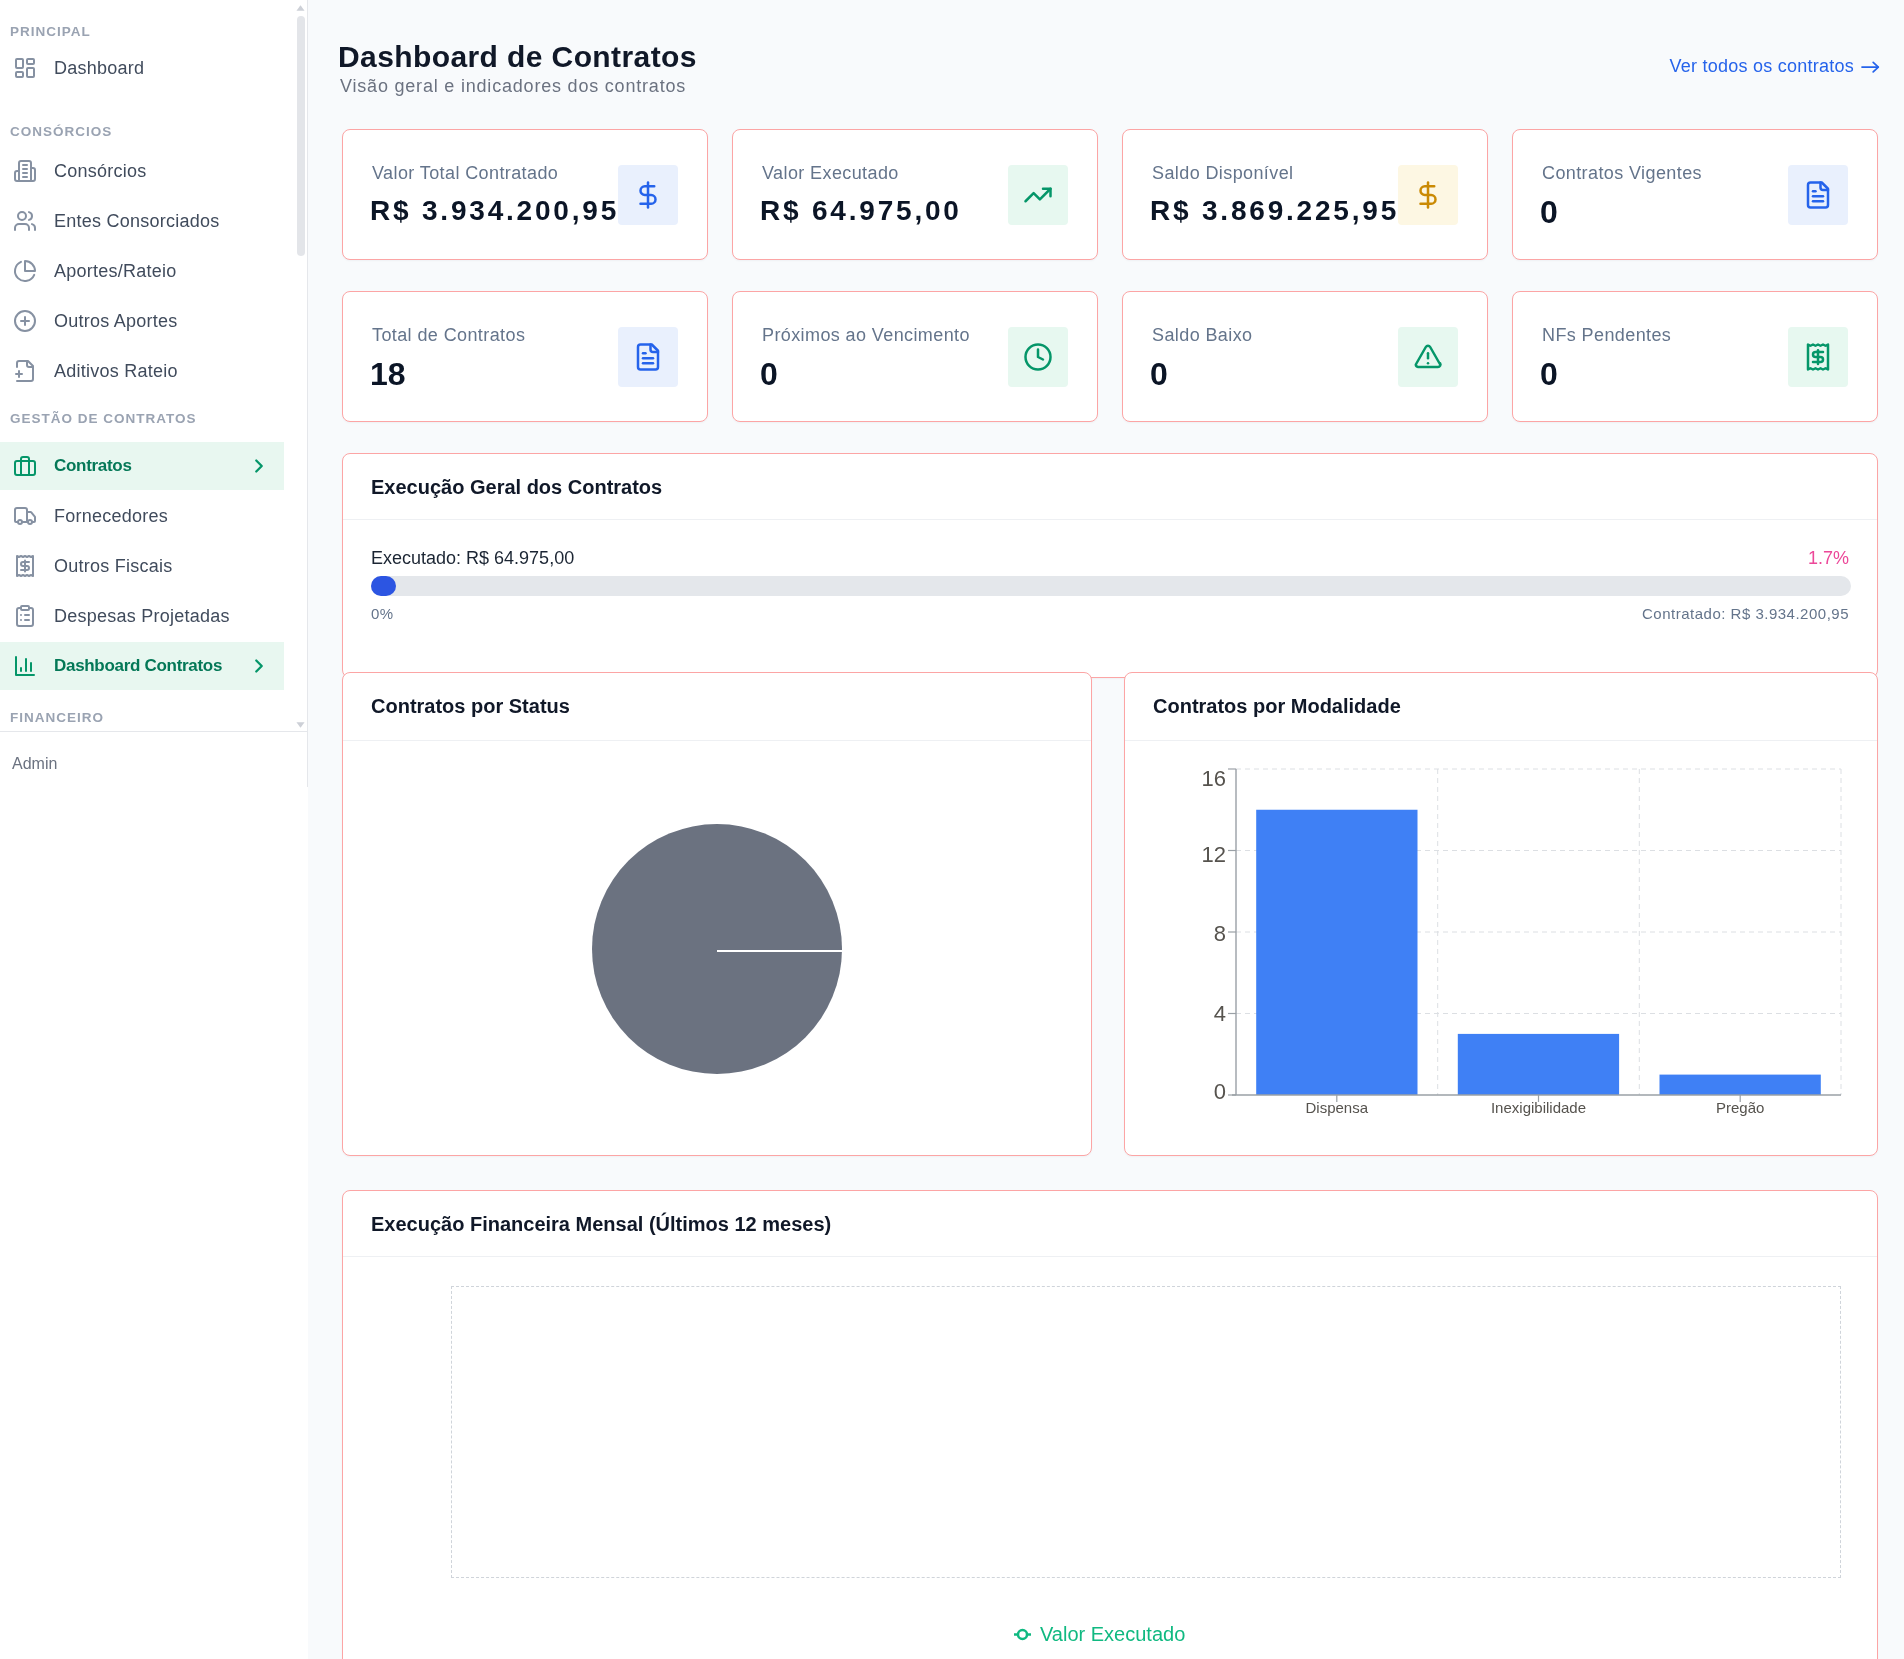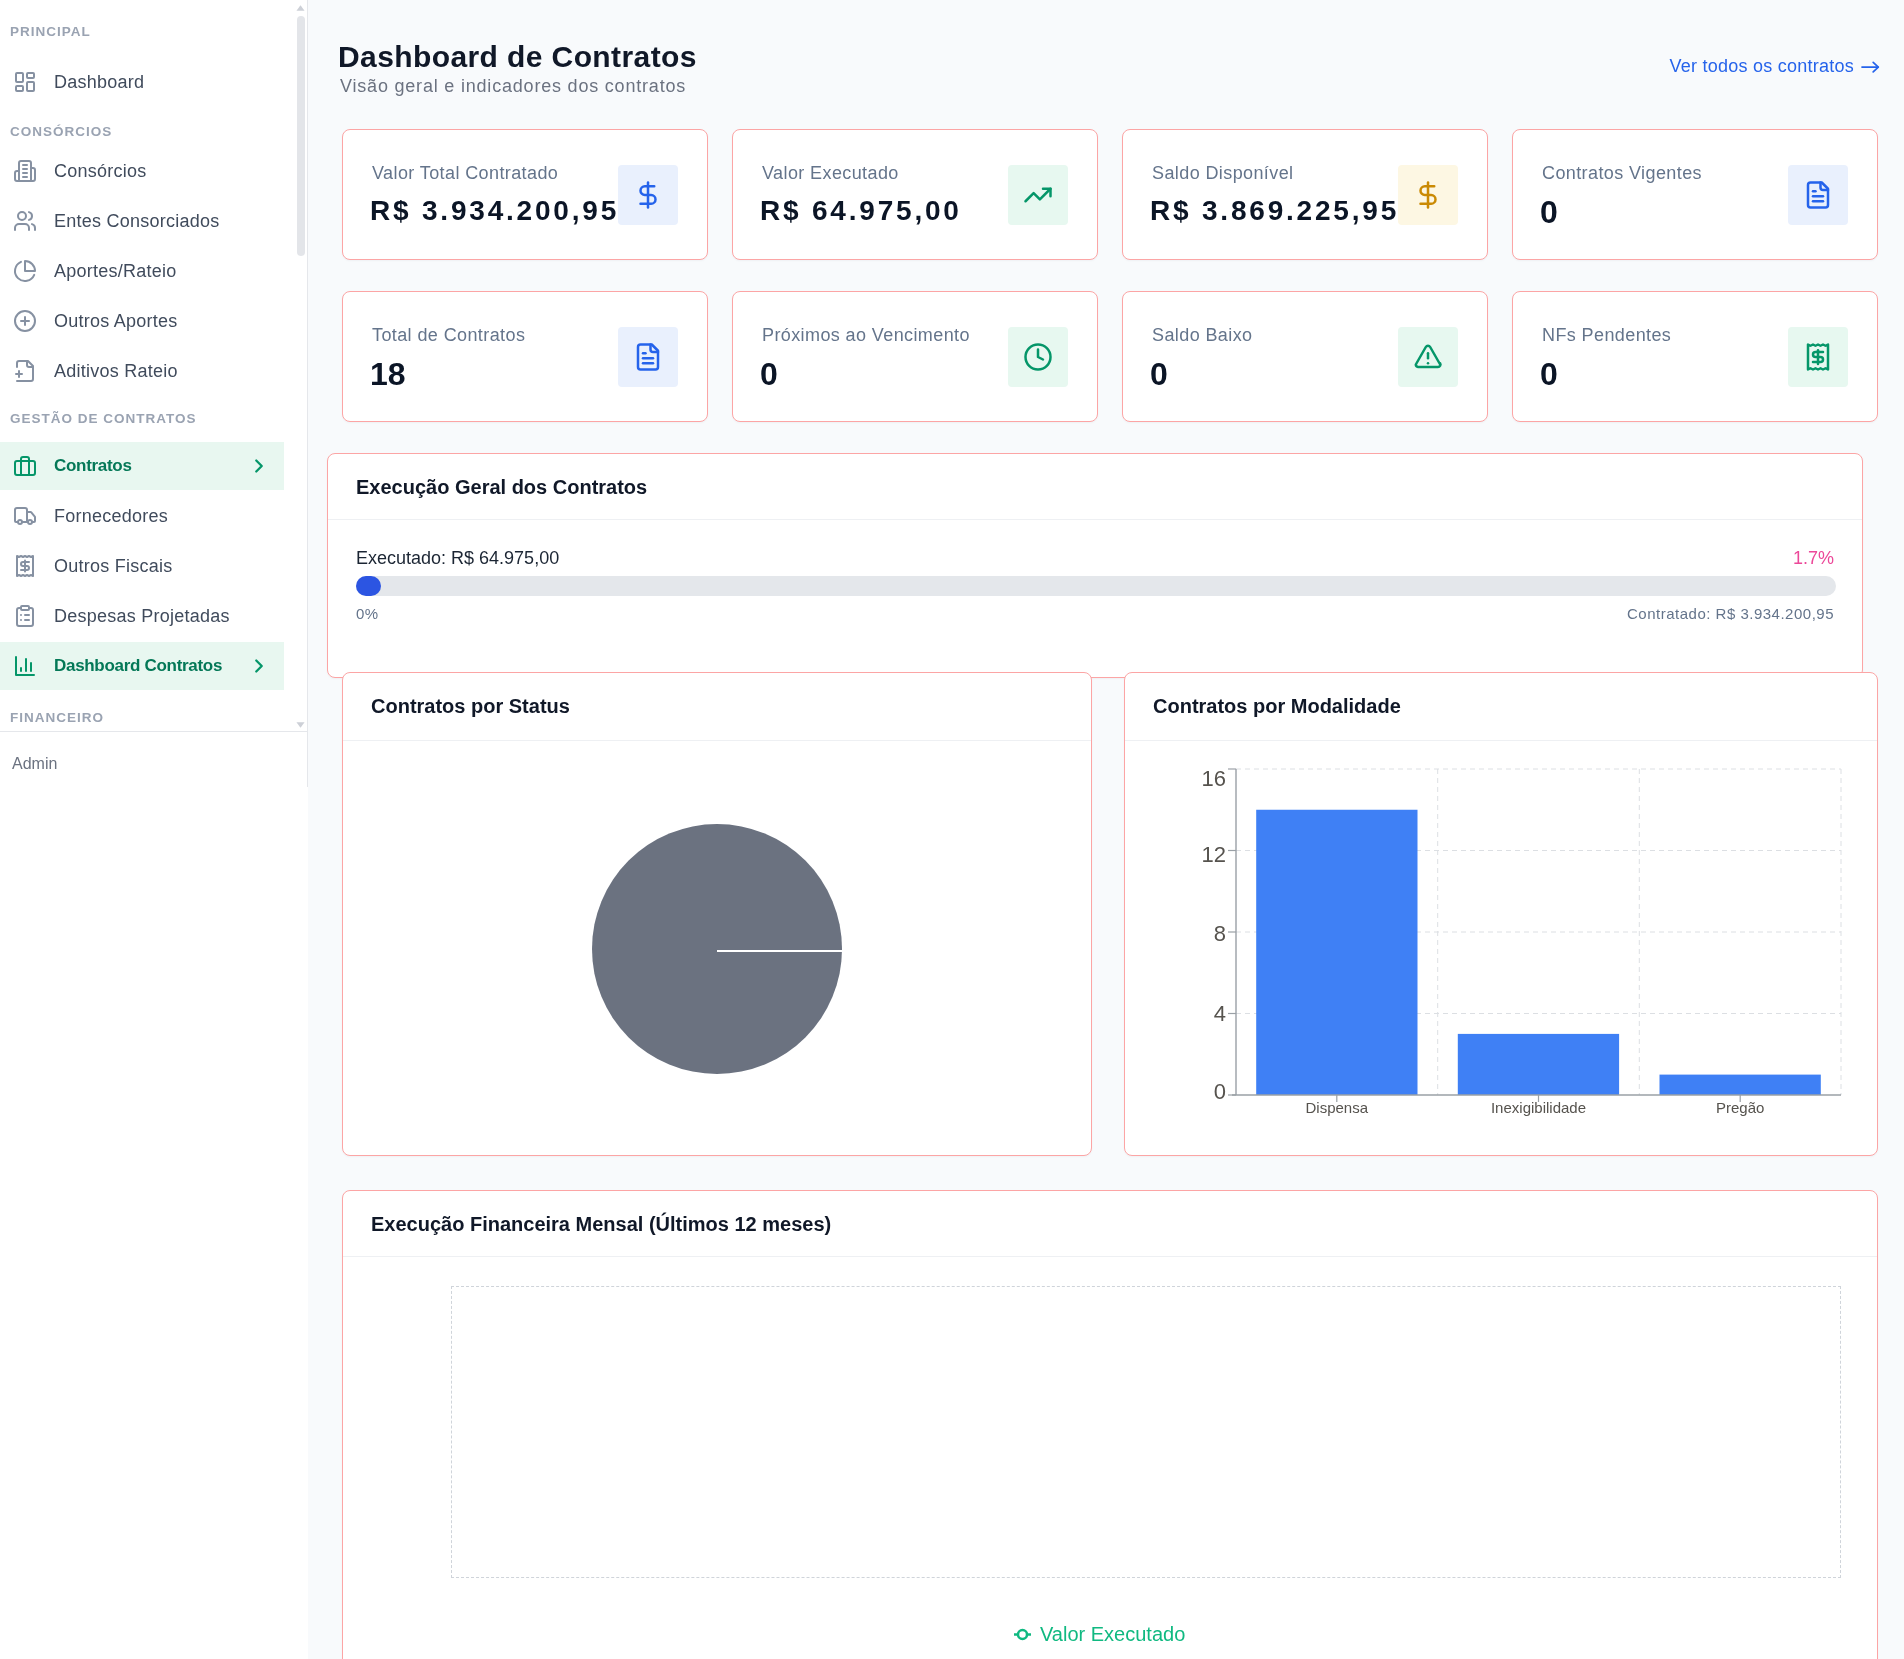"Dashboard" div.nav-item { top: 58px -> 44px }
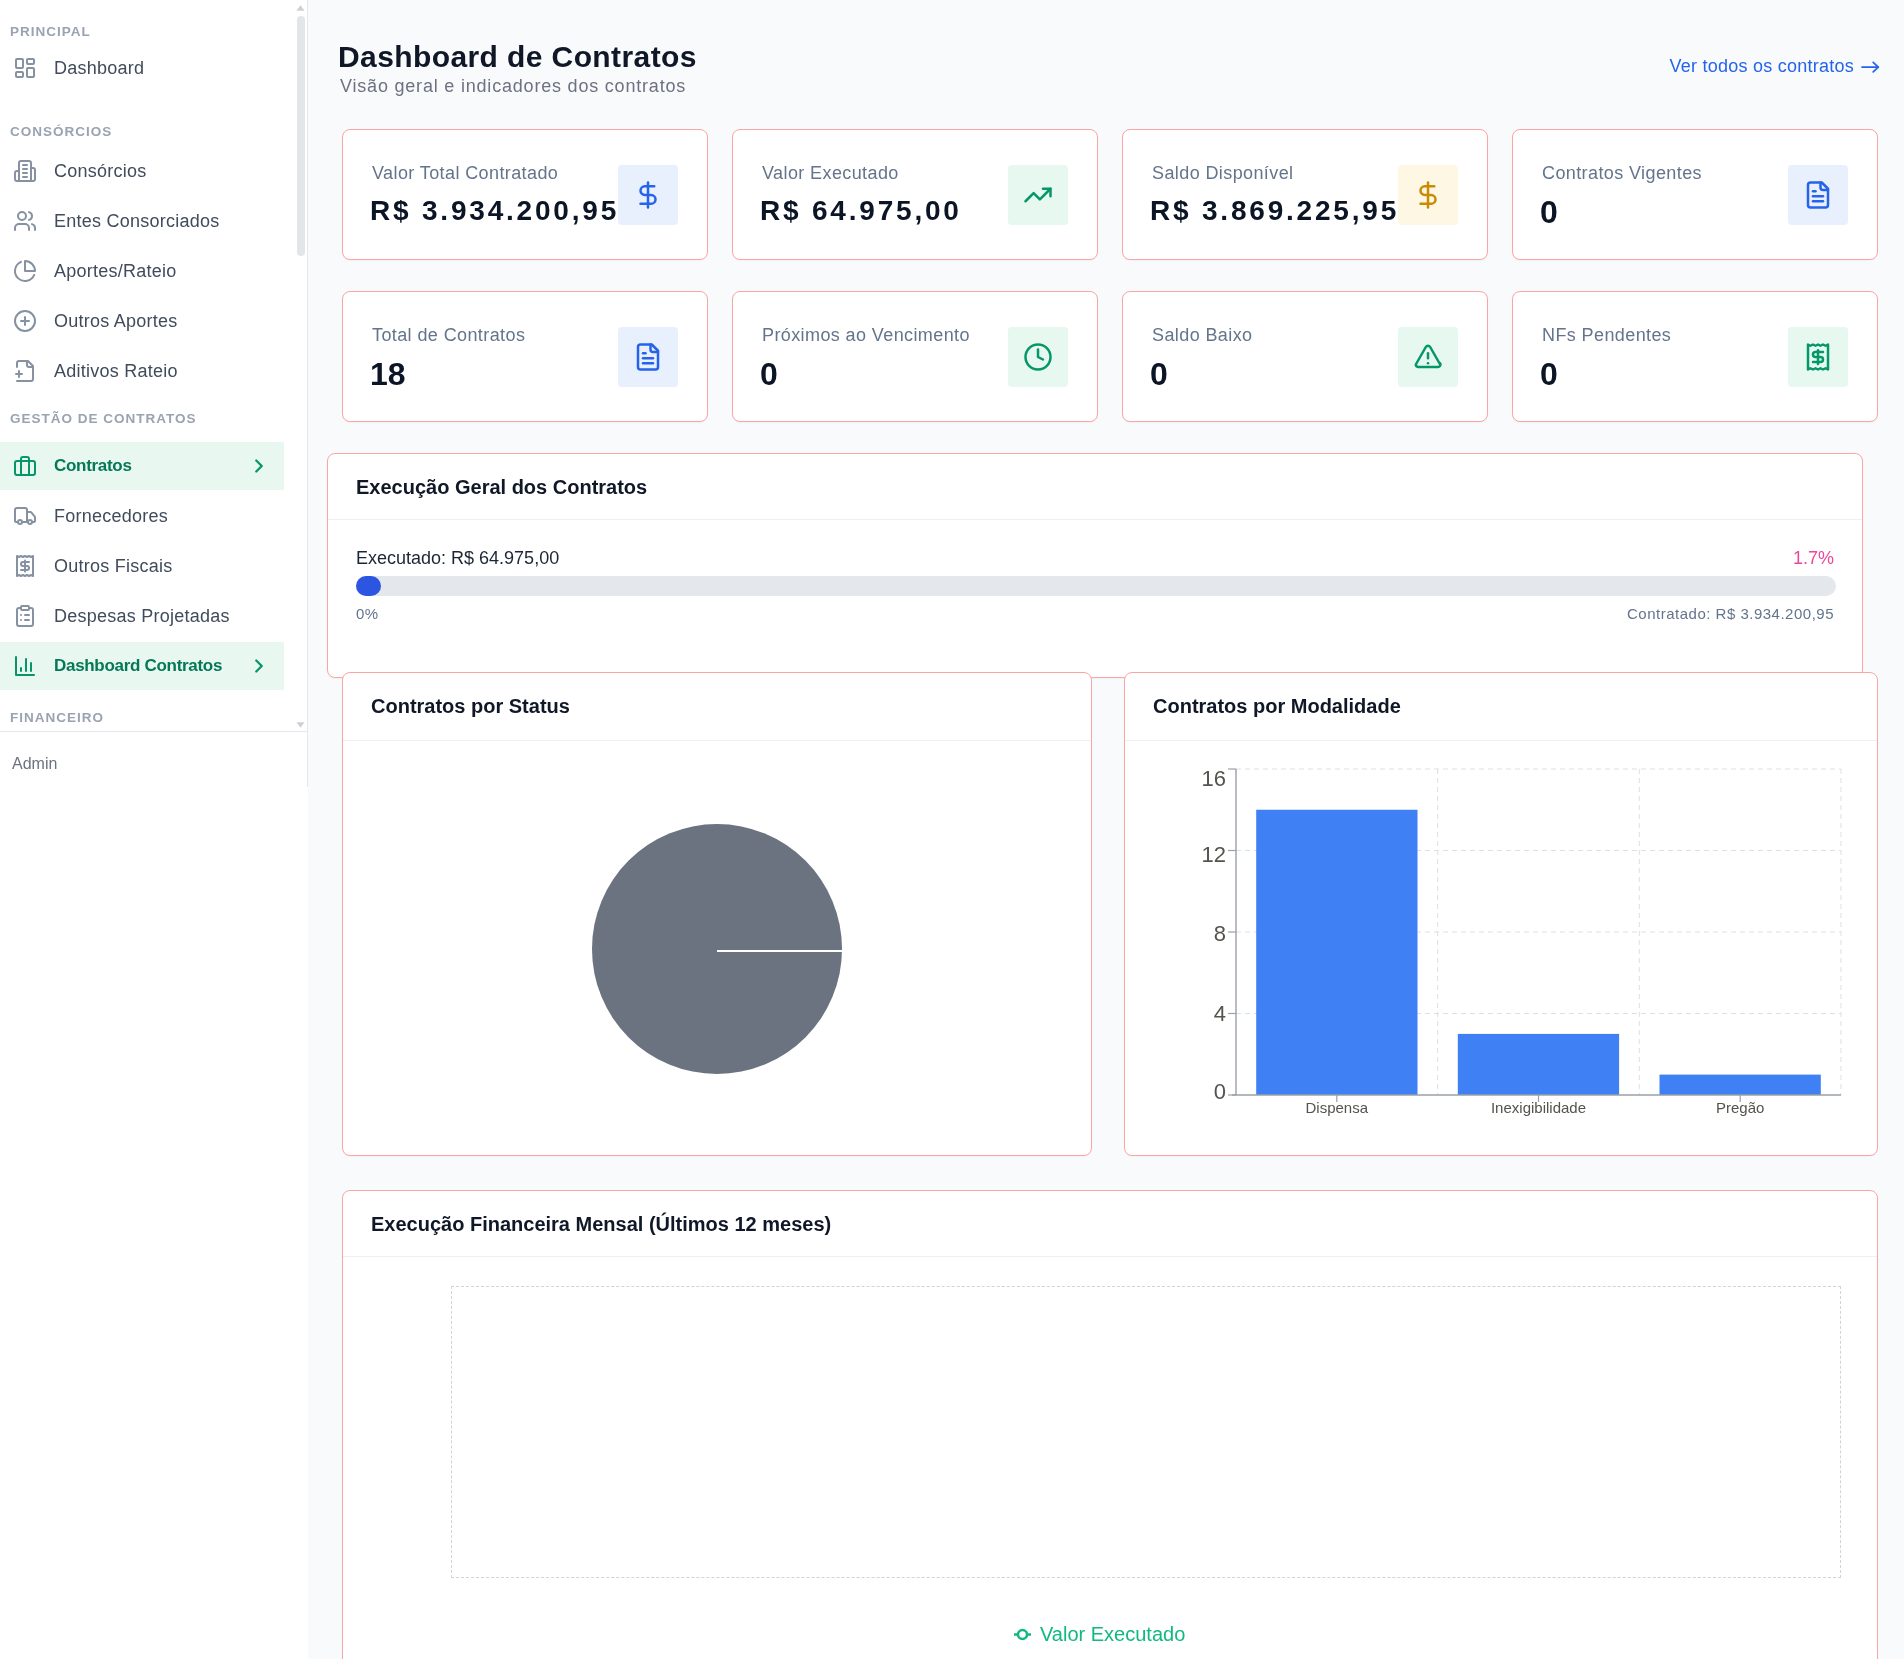"Execução Geral dos Contratos" div.card { left: 19px -> 34px }
